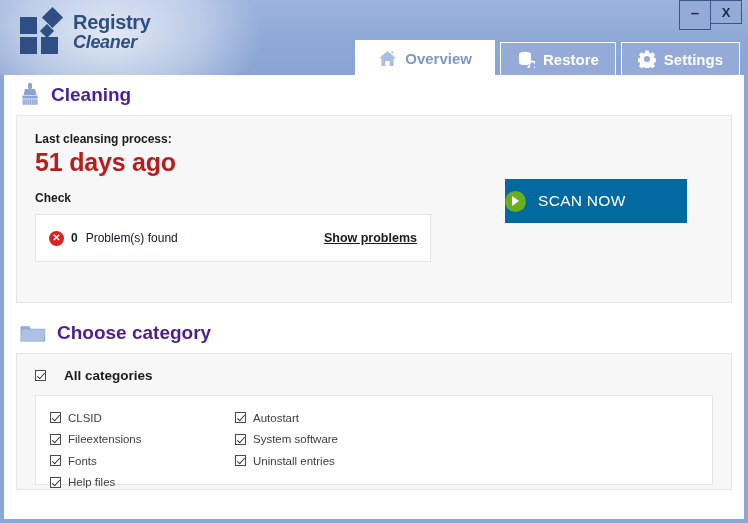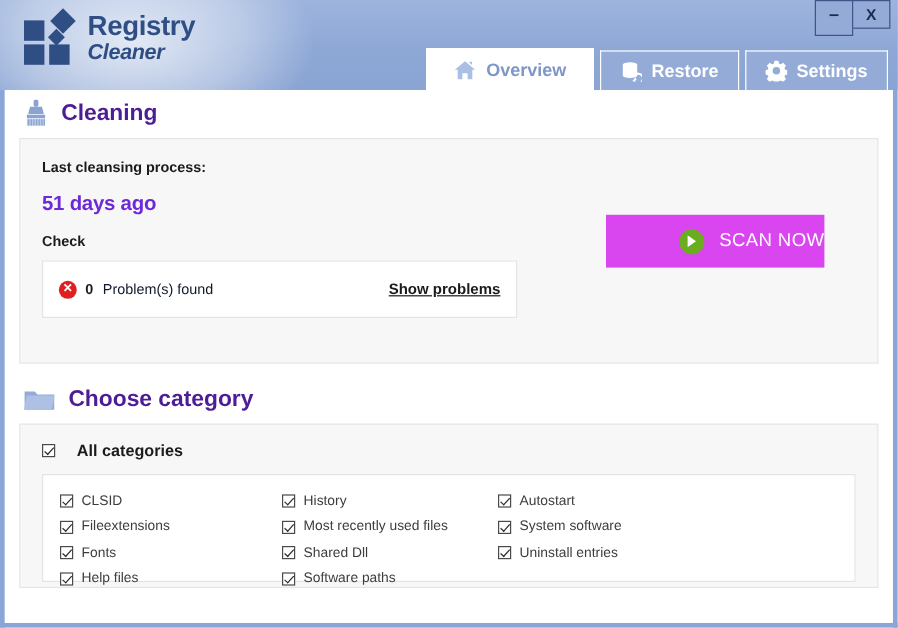"Registry" #logo-line1 { font-size: 23px -> 20px }
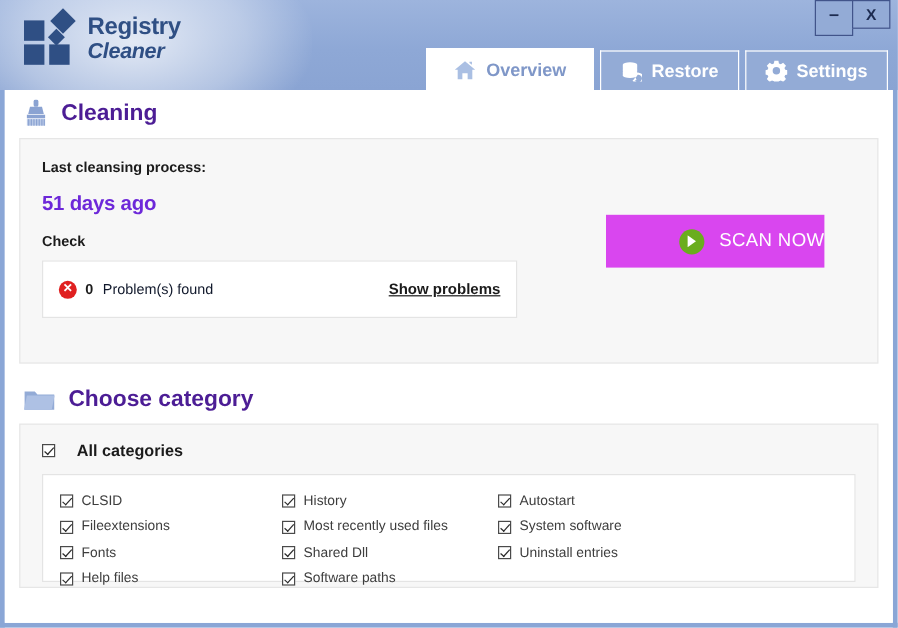"51 days ago" #days-ago { color: #6d28d9 -> #b91c1c; font-size: 17px -> 25px; margin-top: 14px -> 2px }
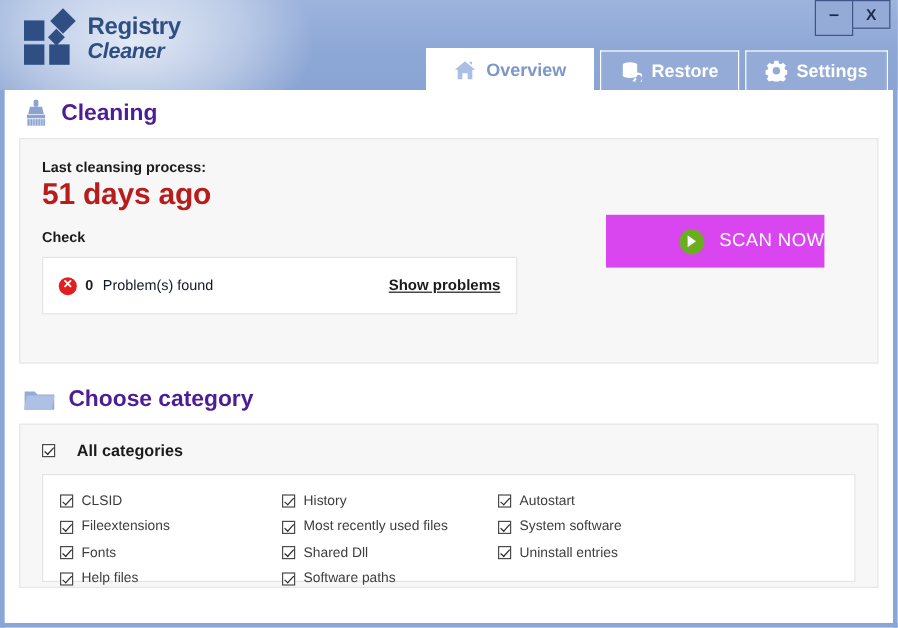"SCAN NOW" #scan-now { background: #d946ef -> #0369a1; justify-content: flex-end -> flex-start }
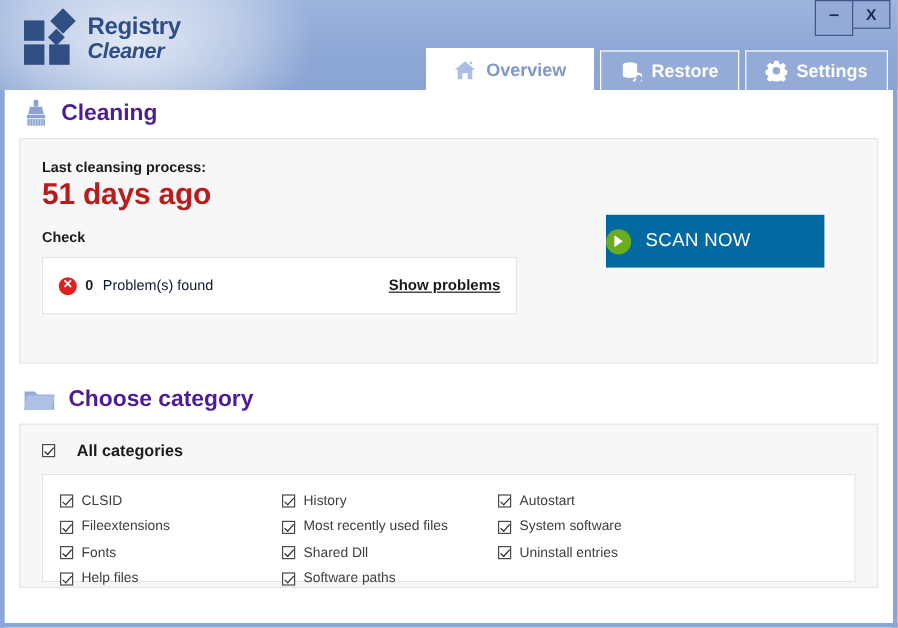"History" div.cat-col { html: <div> <div> <span></span> <span>History</span> </div> <div> <span></span> <span>Most recently used files</span> </div> <div> <span></span> <span>Shared Dll</span> </div> <div> <span></span> <span>Software paths</span> </div> </div> -> none }
